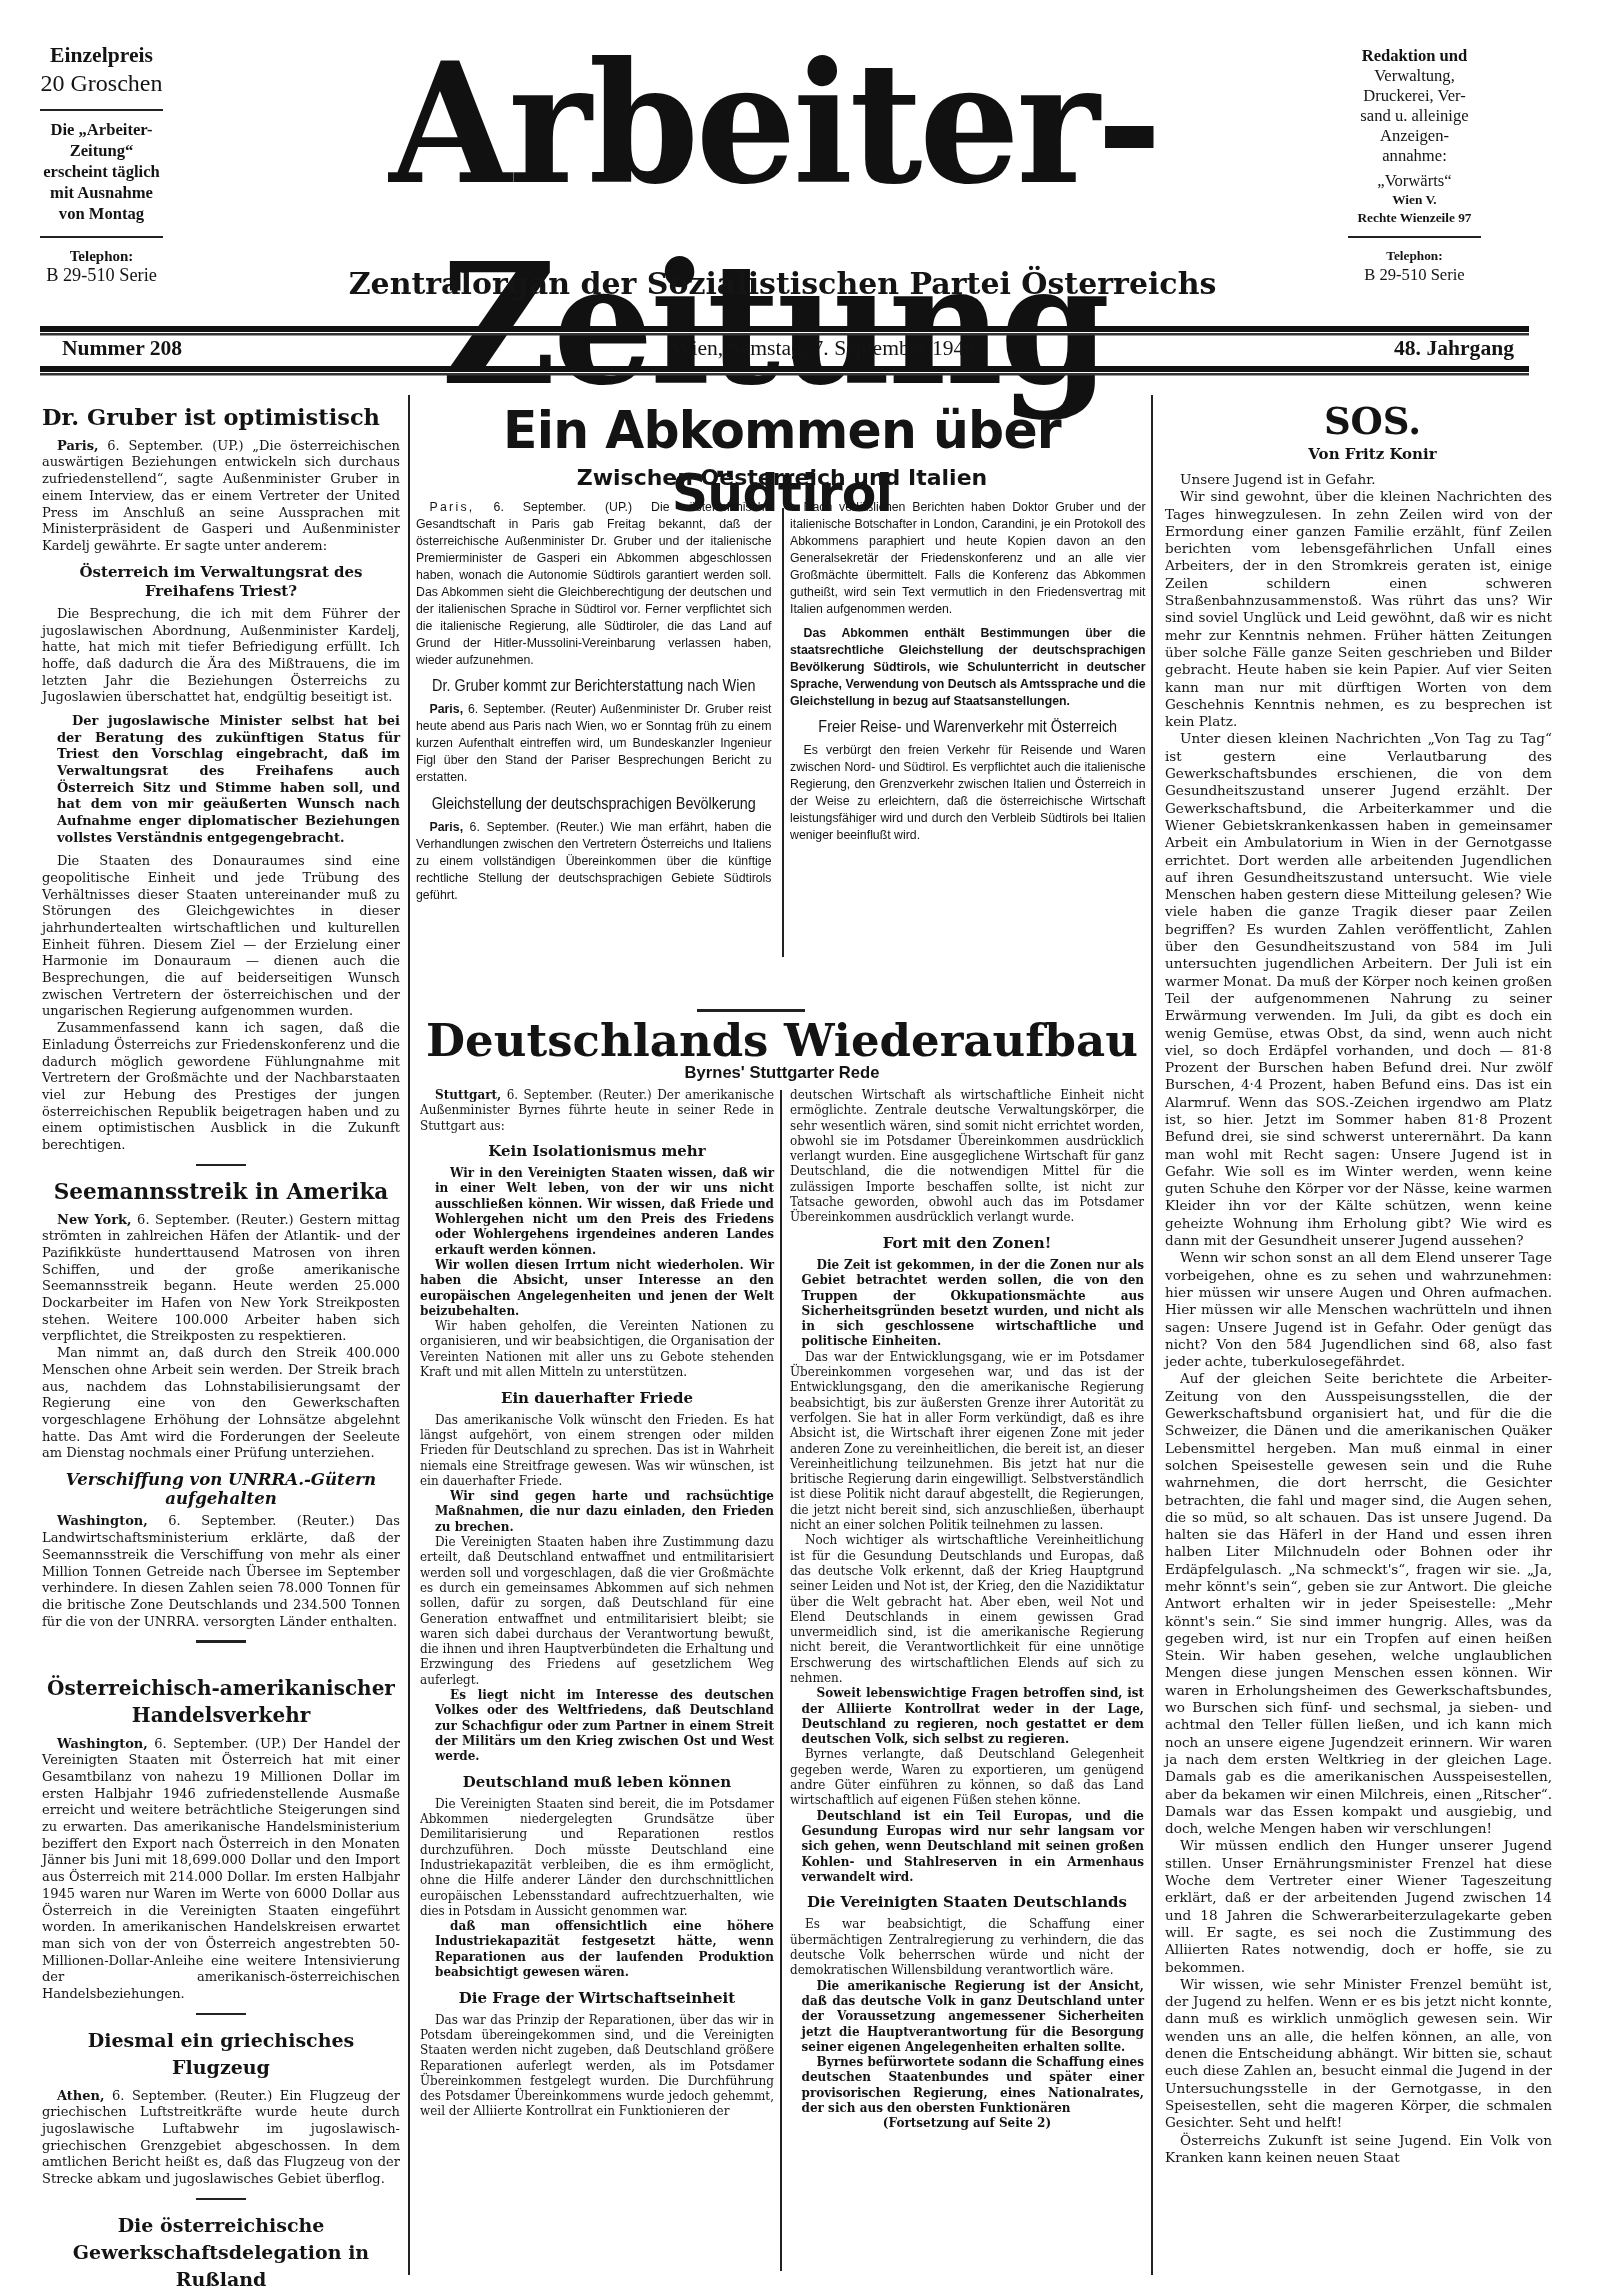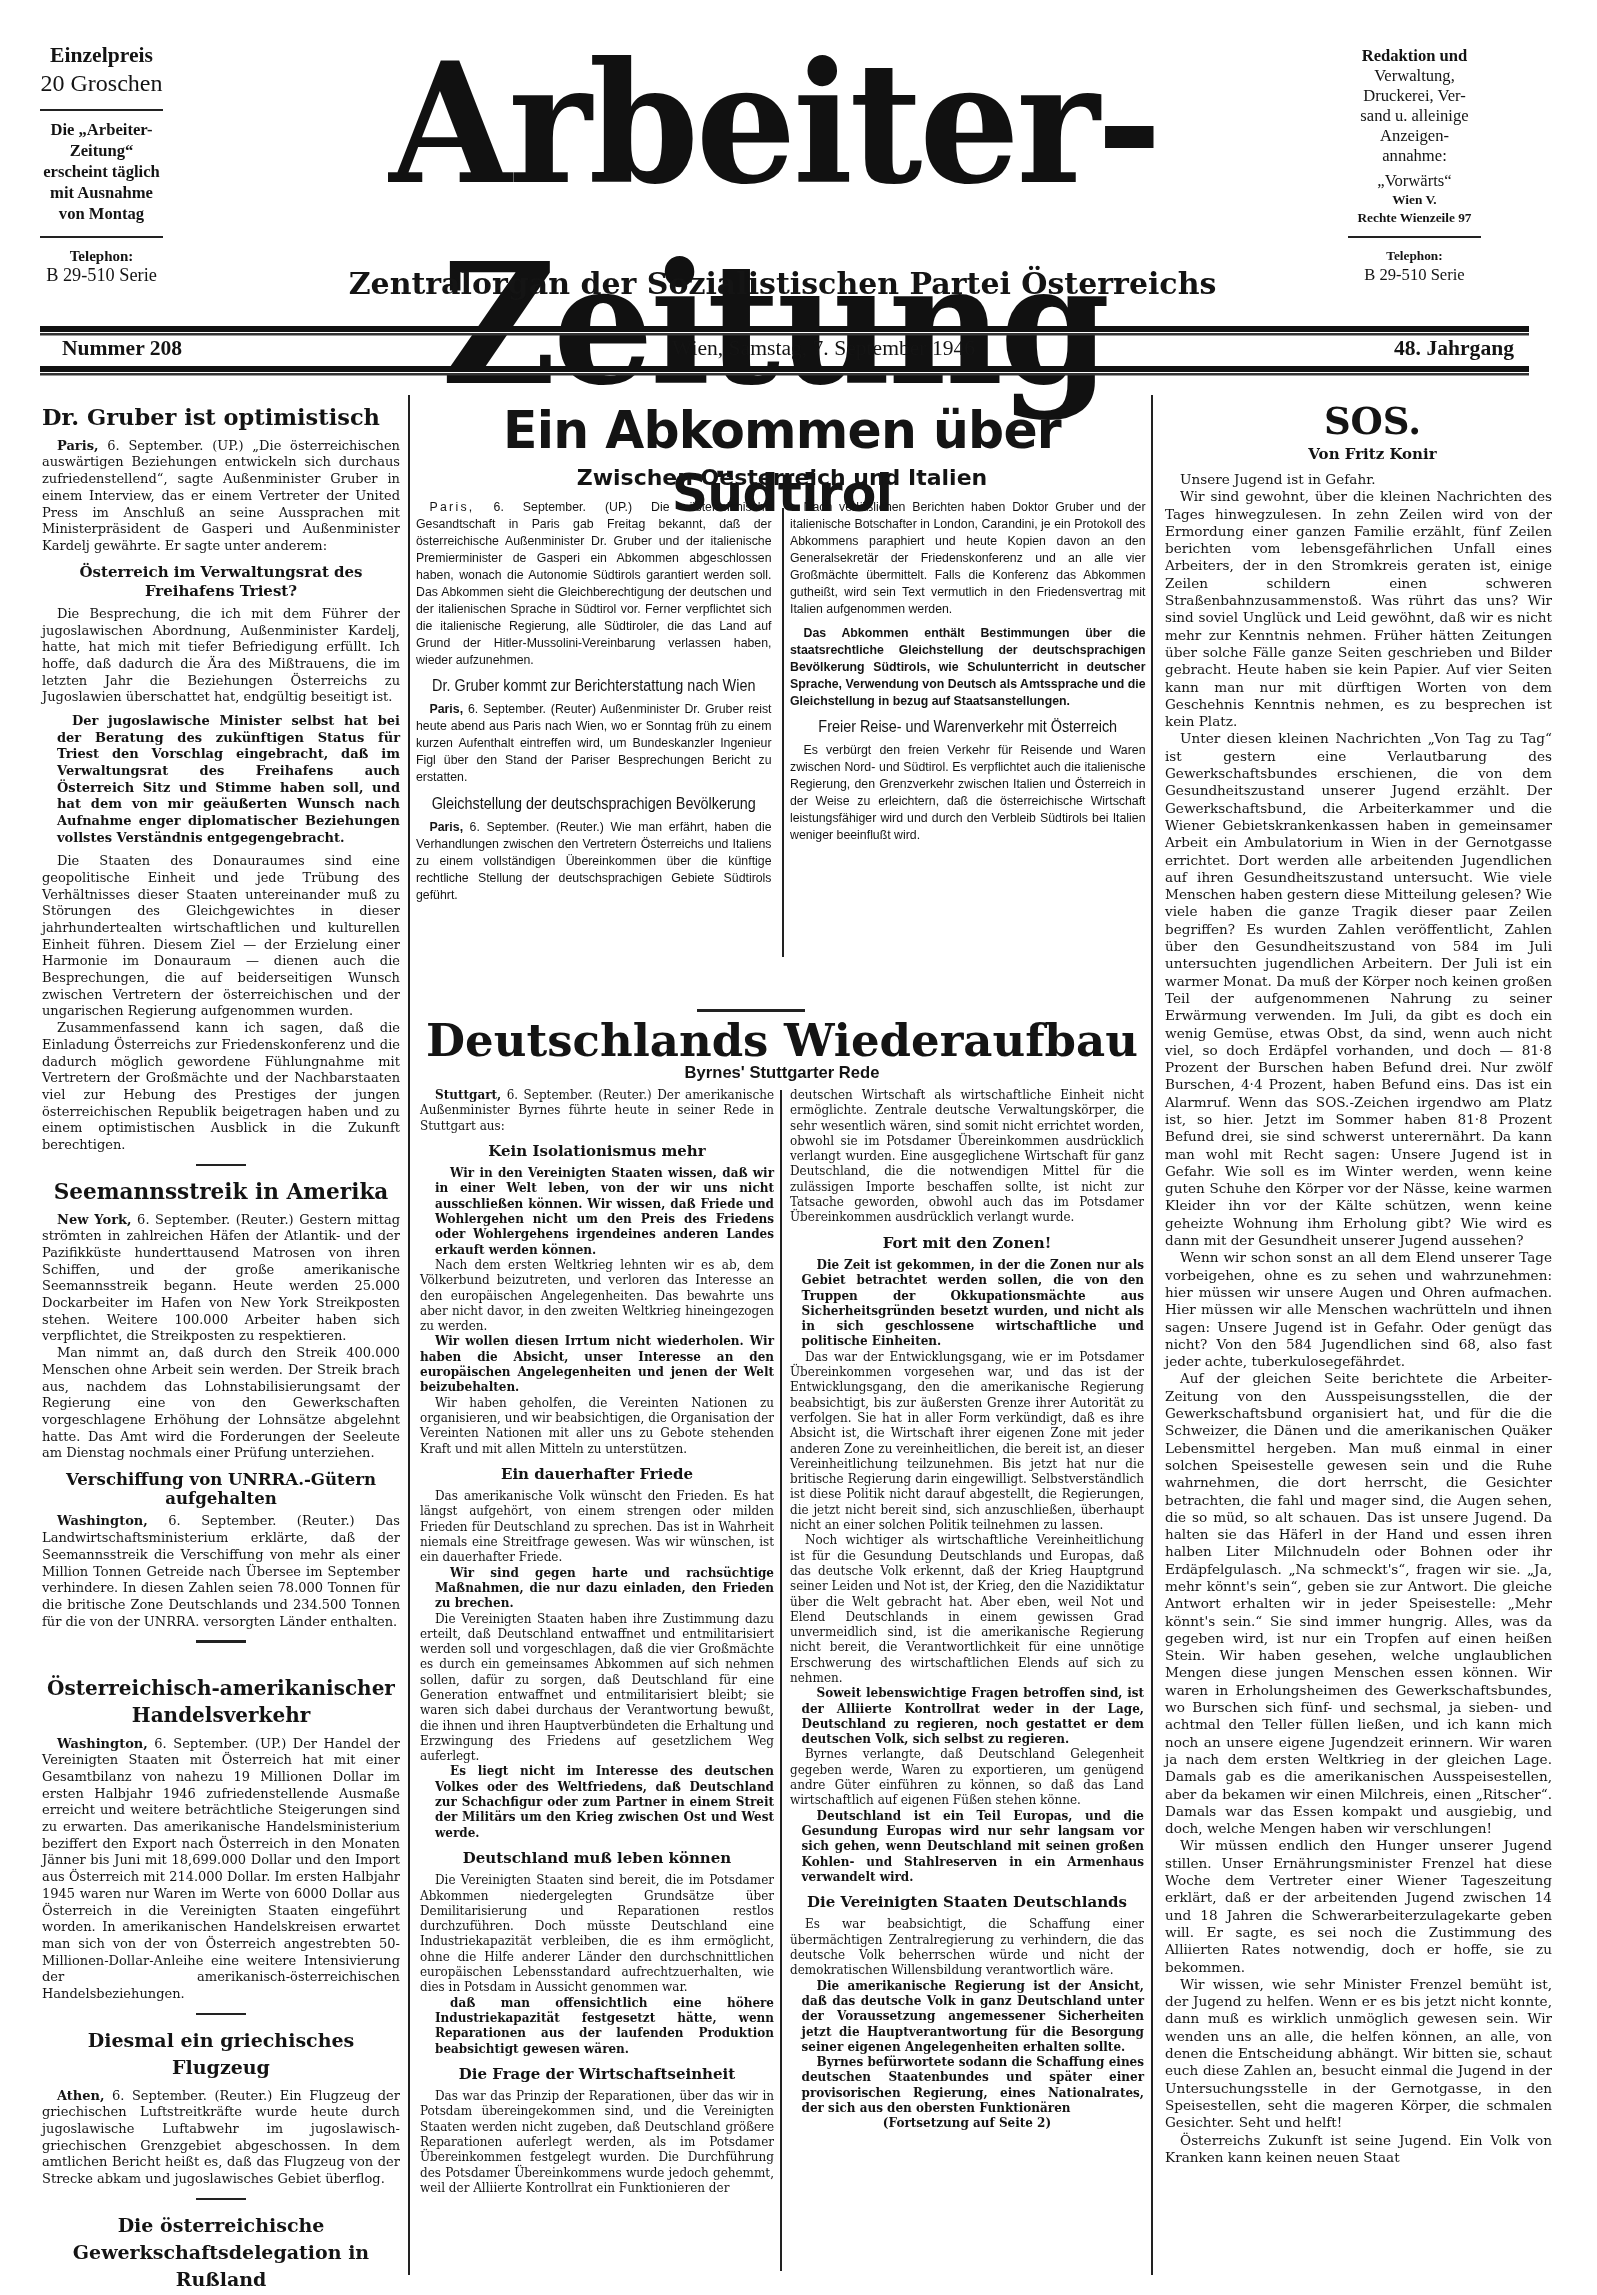"Nach dem ersten Weltkrieg lehnten" p { html: <p>Nach dem ersten Weltkrieg lehnten wir es ab, dem Völkerbund beizutreten, und verloren das Interesse an den europäischen Angelegenheiten. Das bewahrte uns aber nicht davor, in den zweiten Weltkrieg hineingezogen zu werden.</p> -> none }
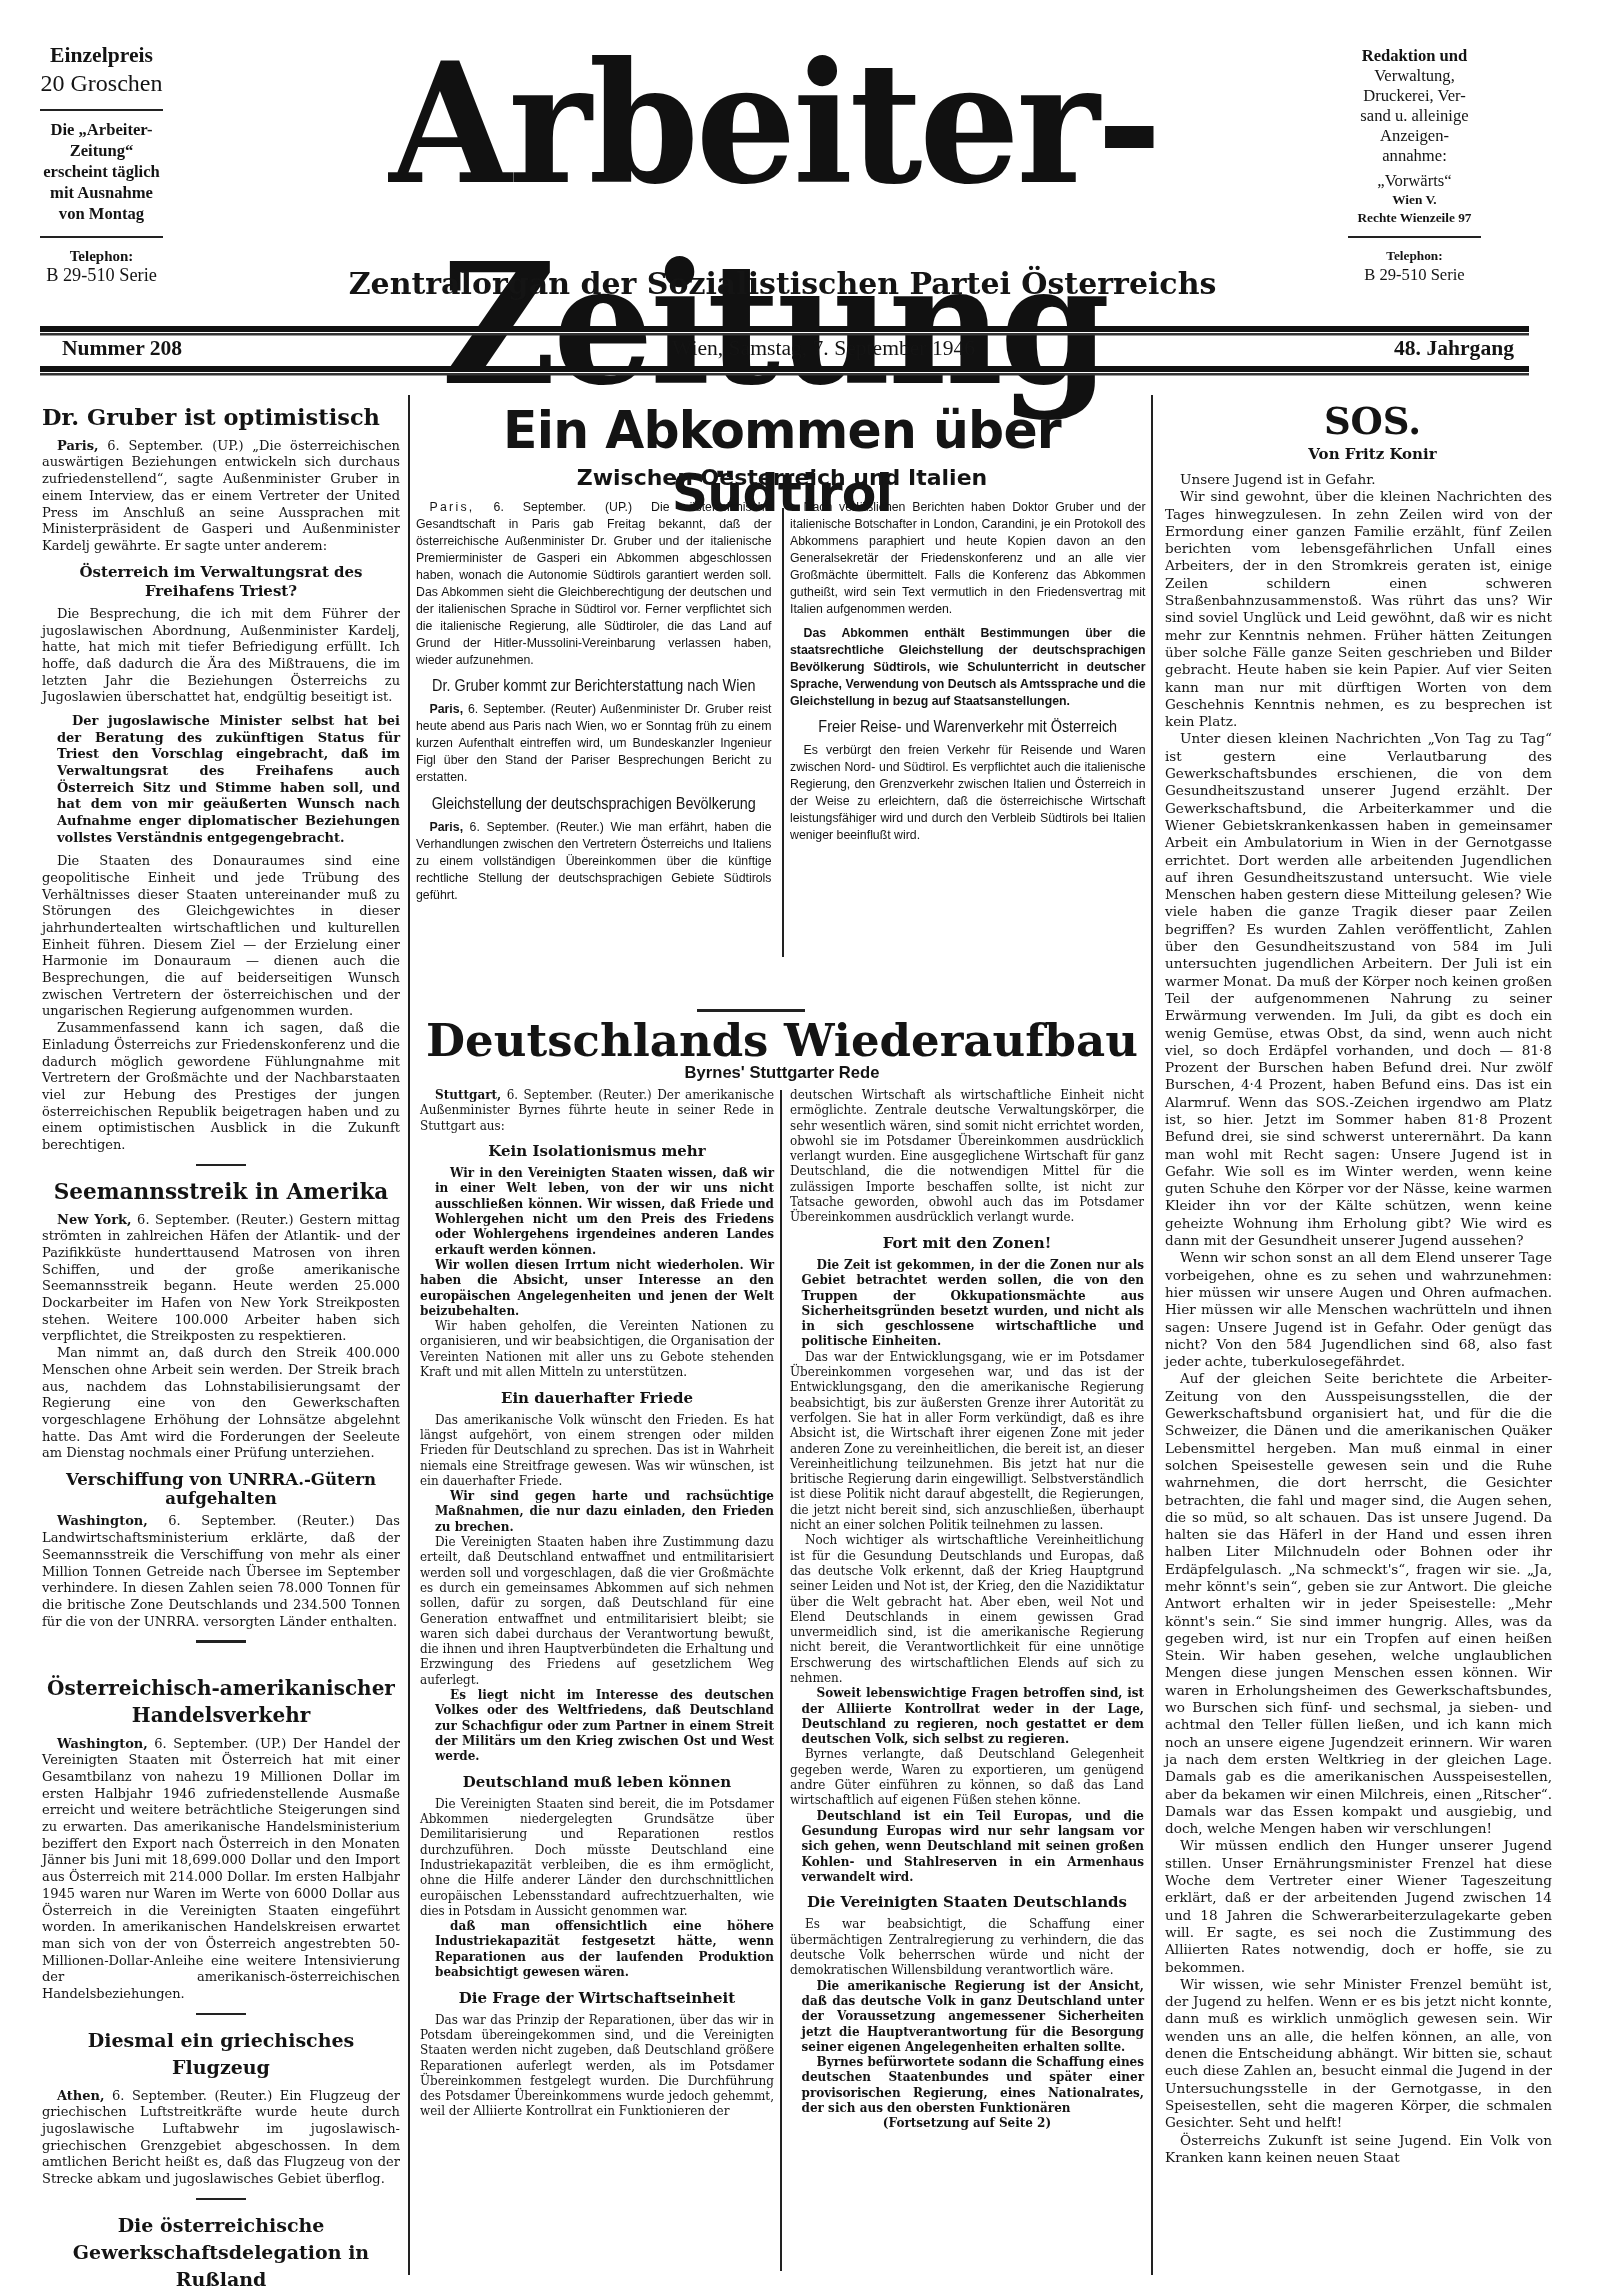"Verschiffung von UNRRA.-Gütern" div.h3 { font-style: none -> italic }
